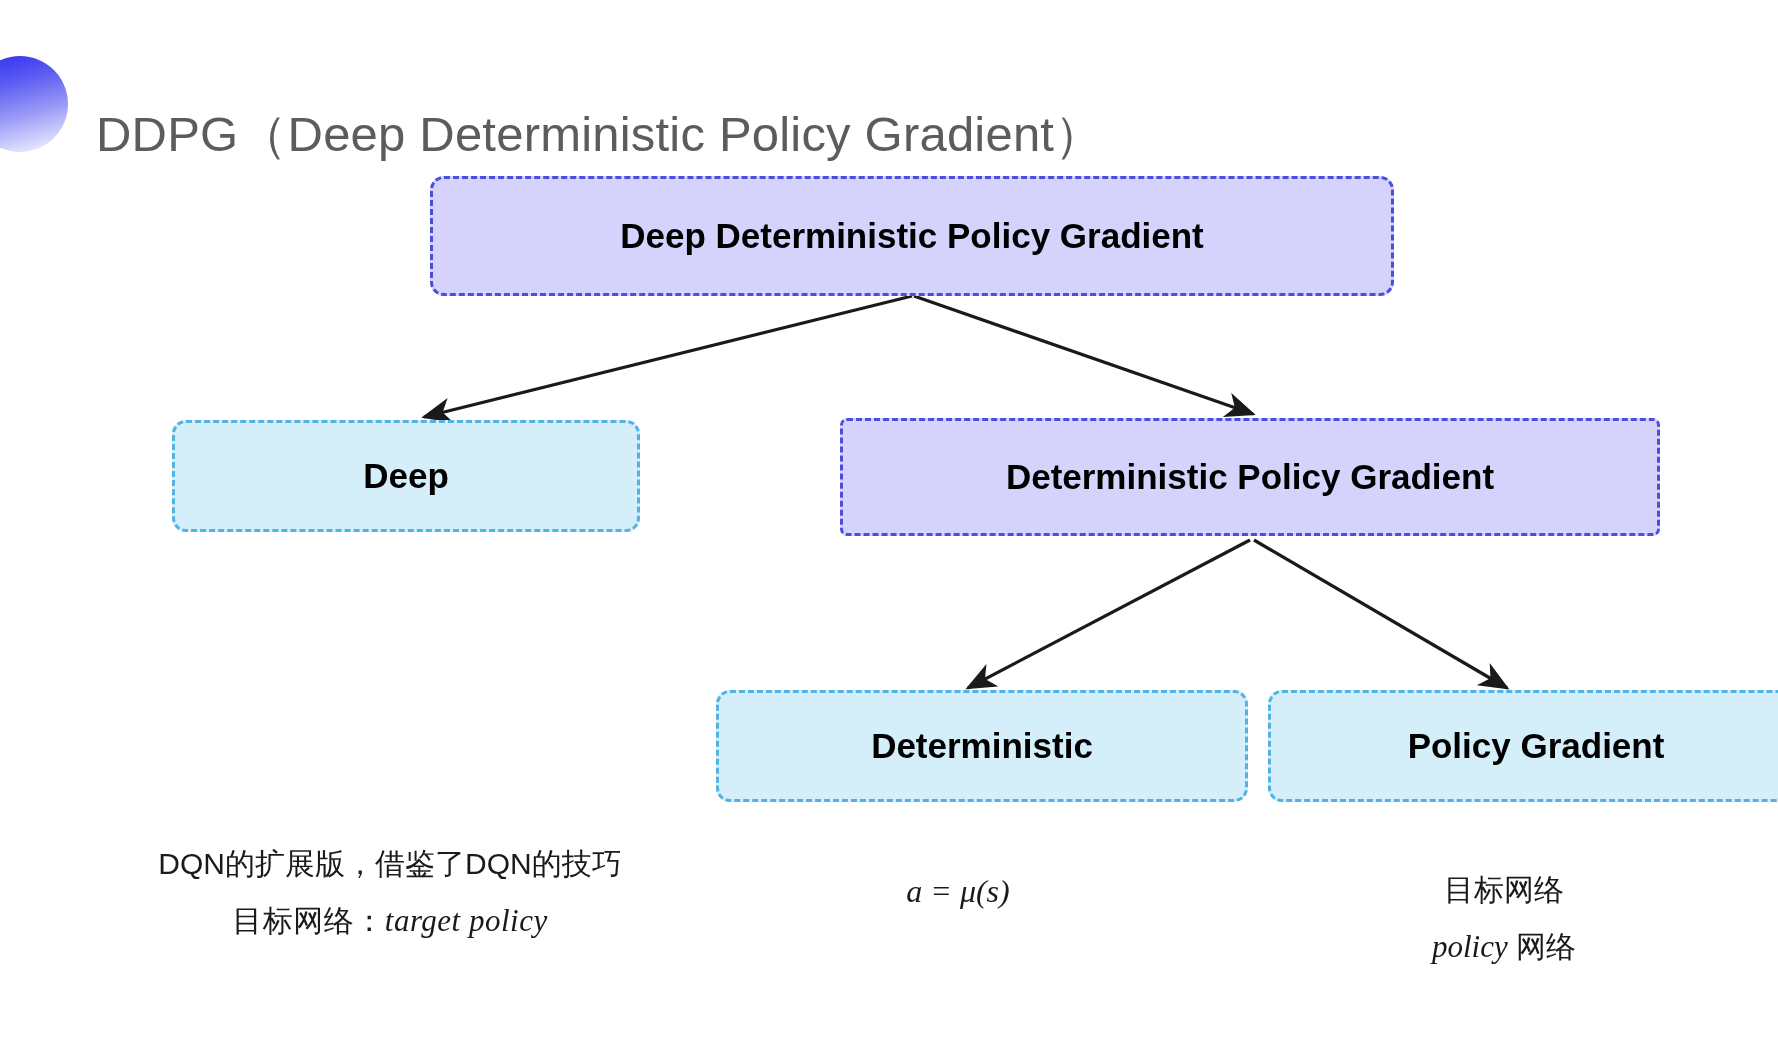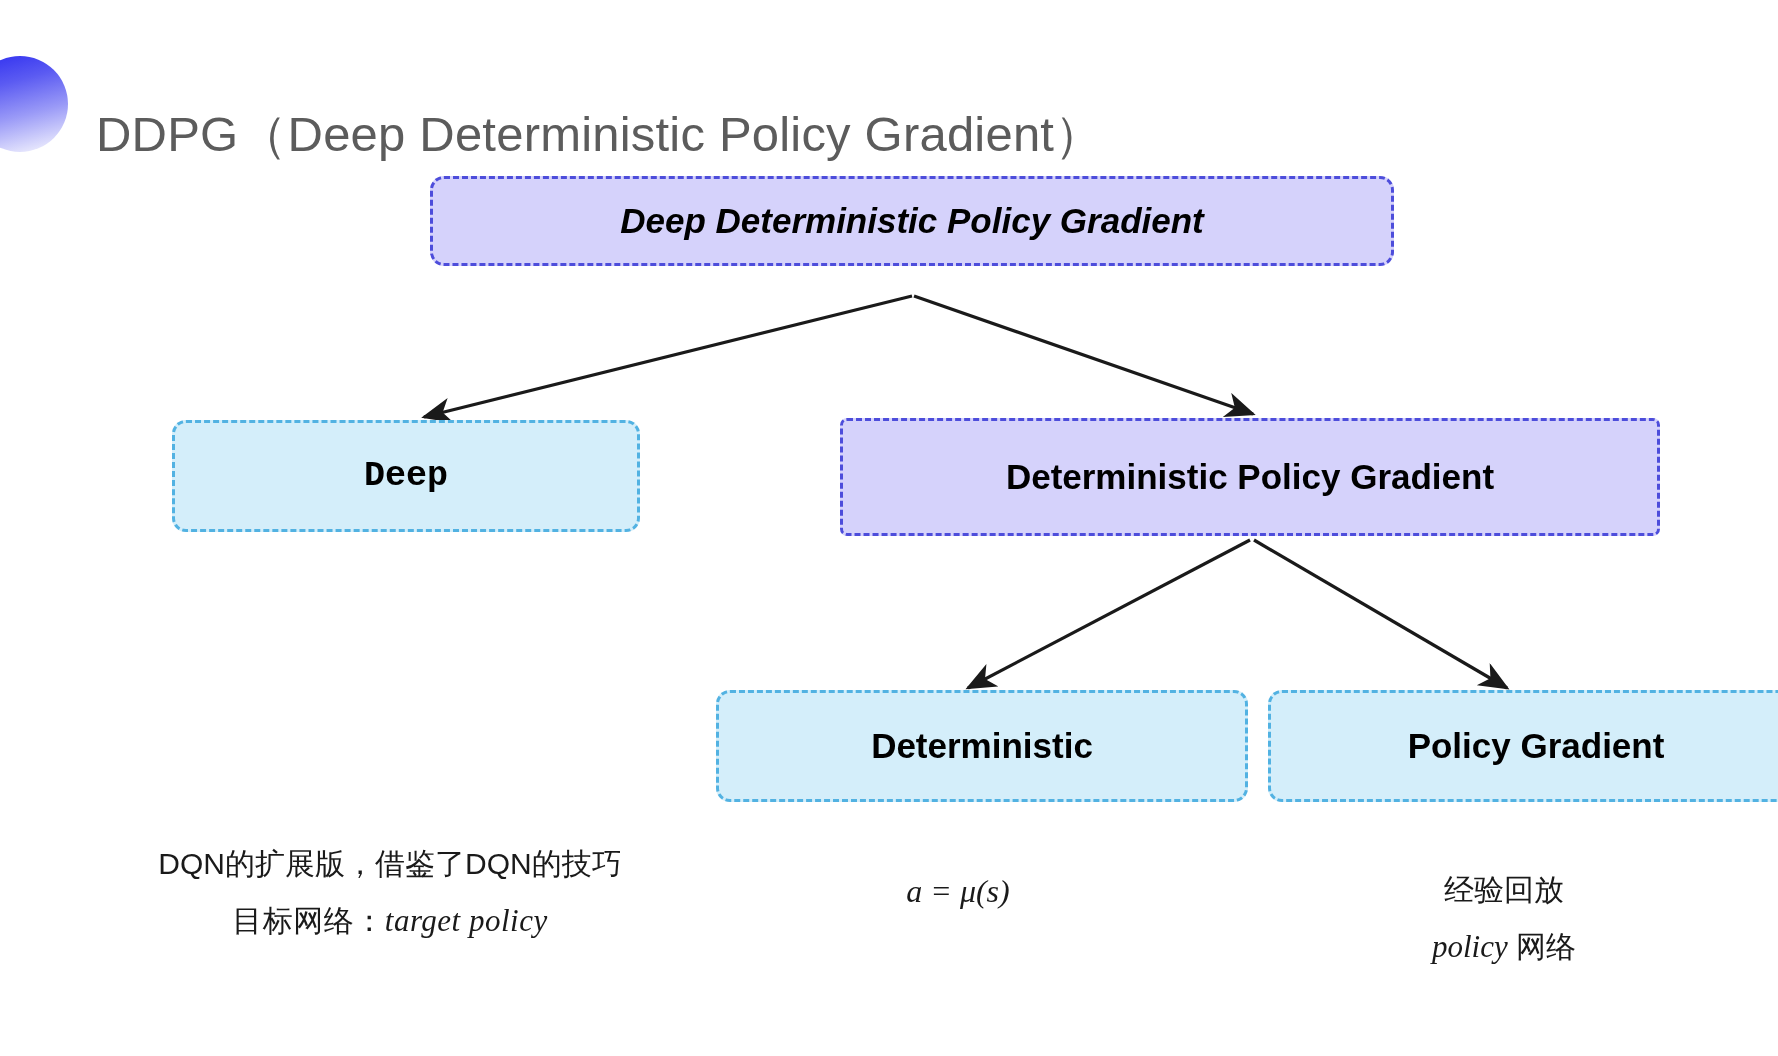"Deep Deterministic Policy Gradient" #node-root { font-style: italic -> none; height: 90px -> 120px }
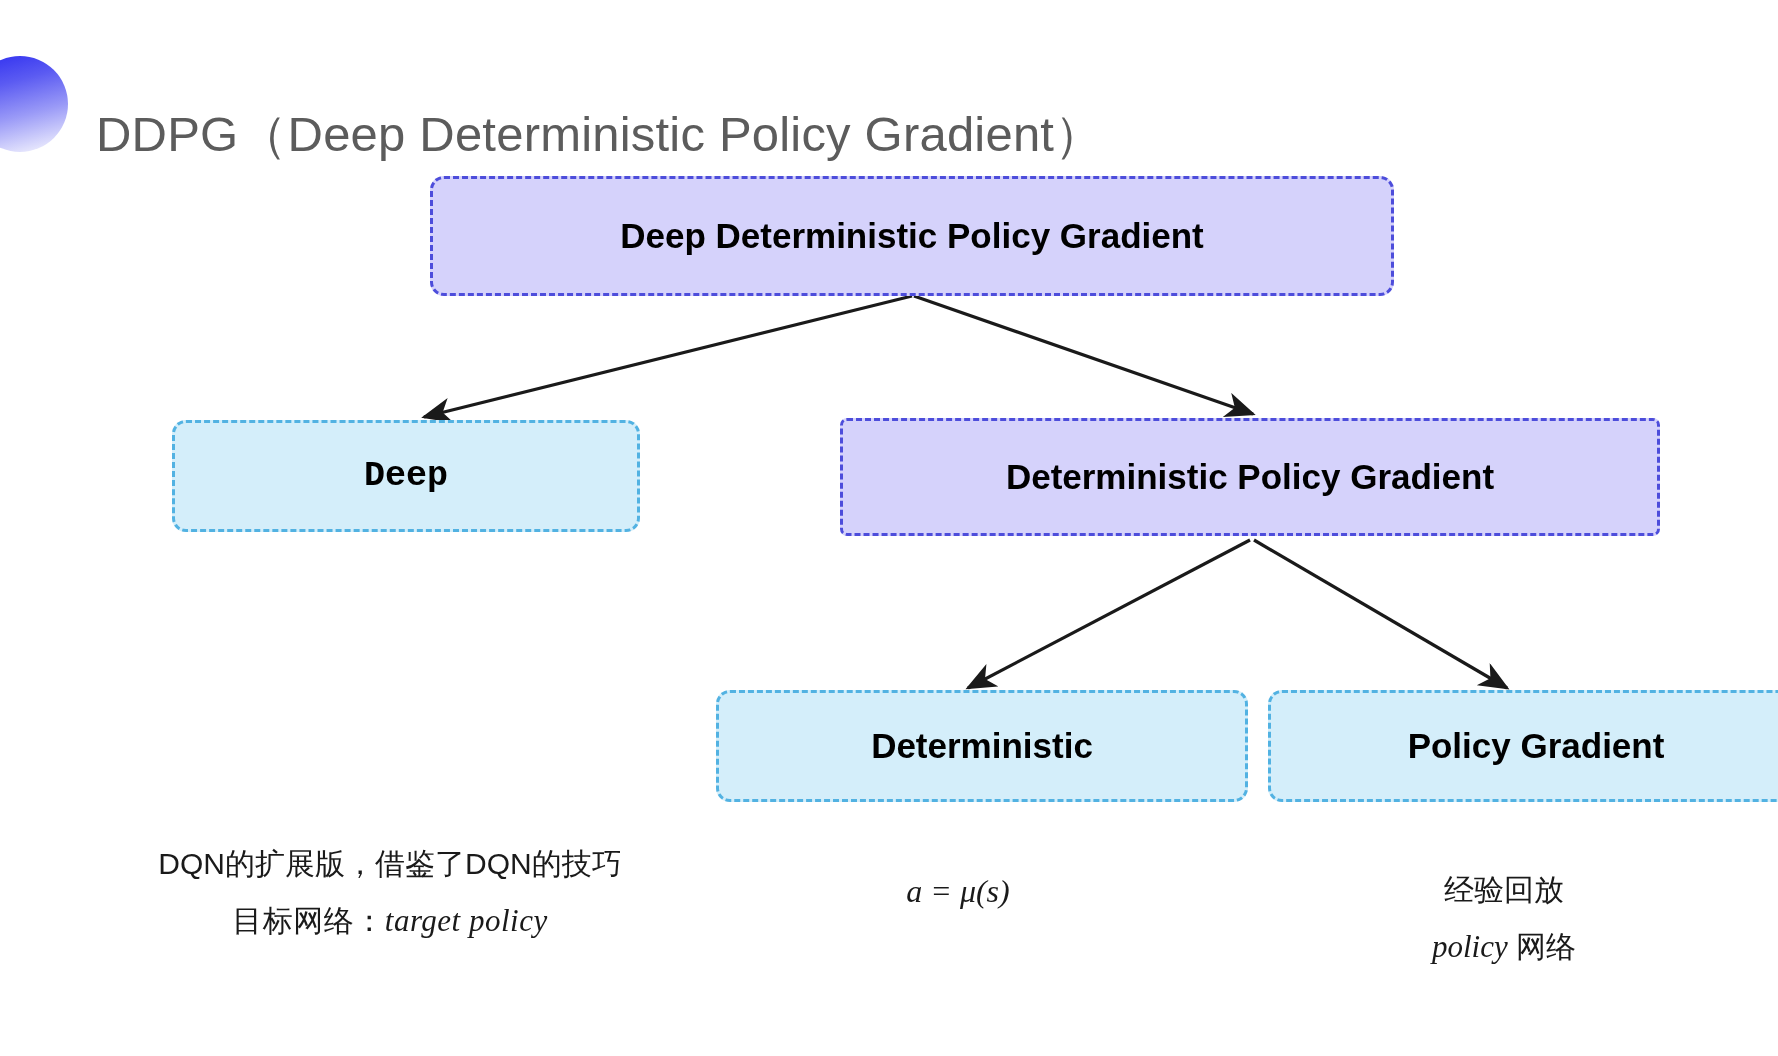"Deep" #node-deep { font-family: Liberation Mono, monospace -> none }
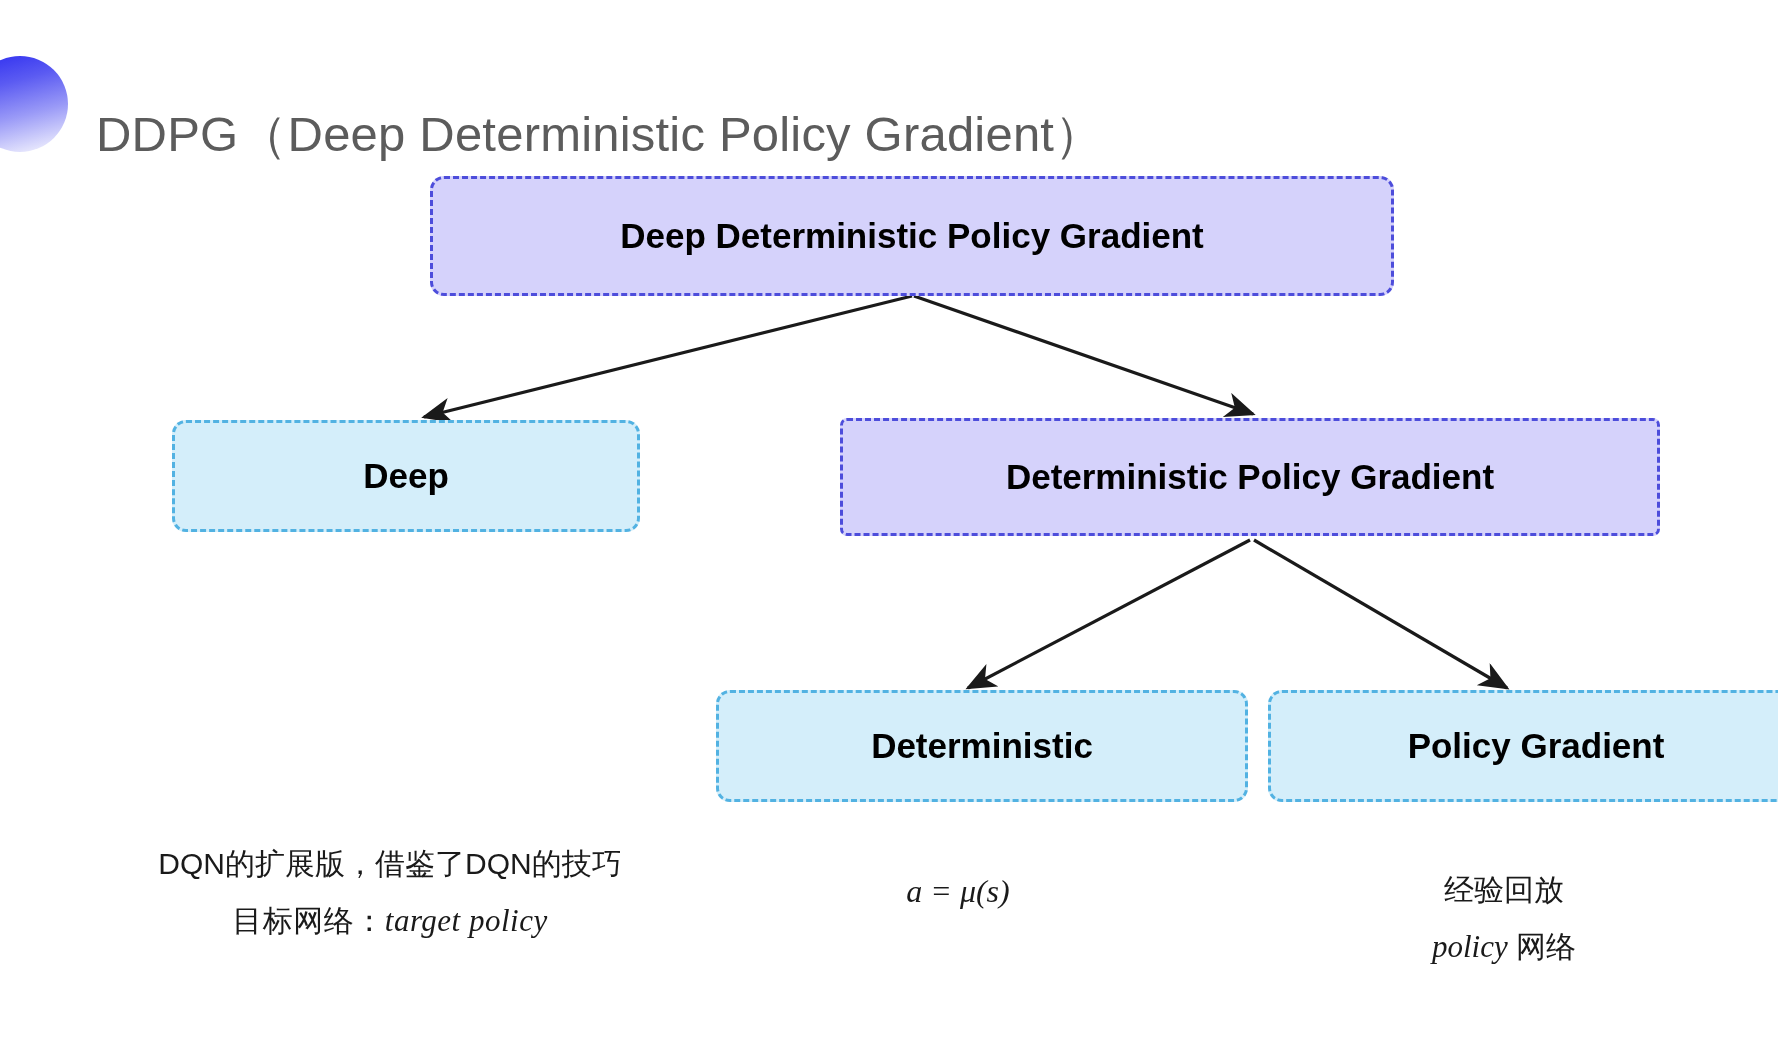"经验回放" span.line { text: 经验回放 -> 目标网络 }
